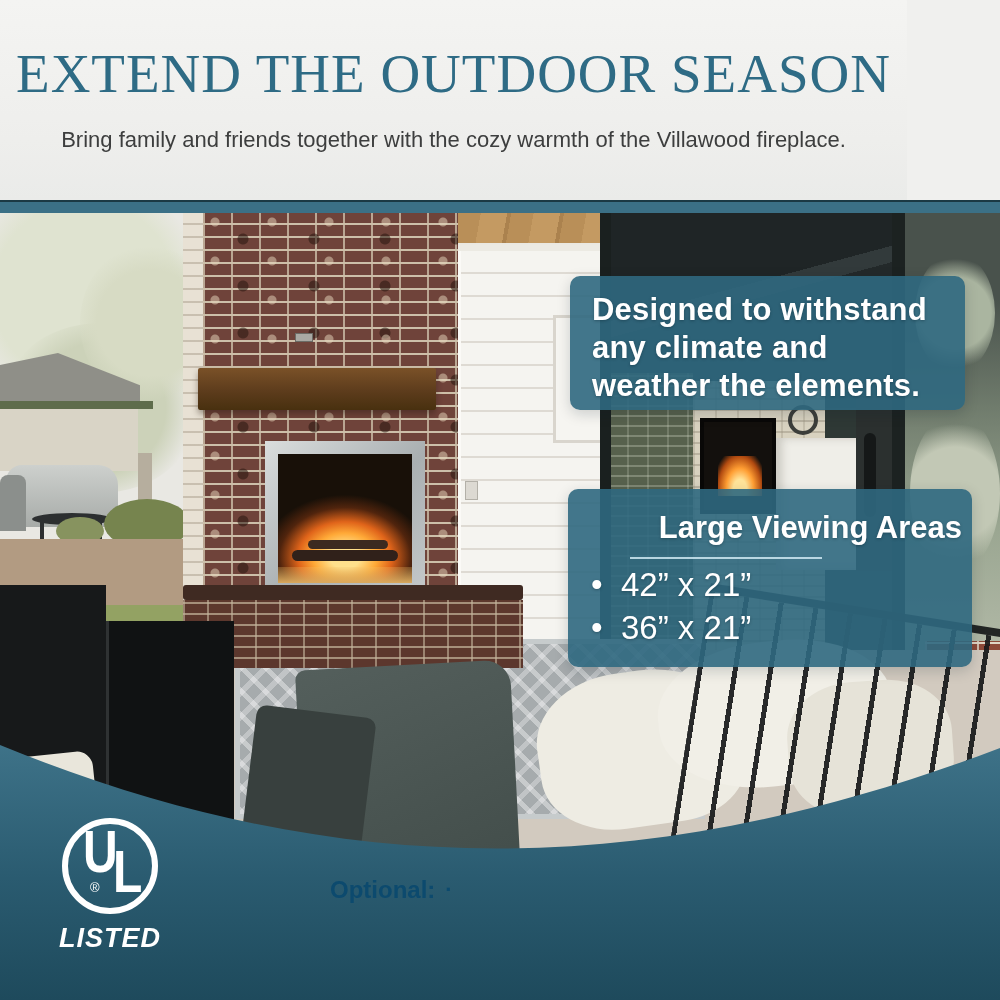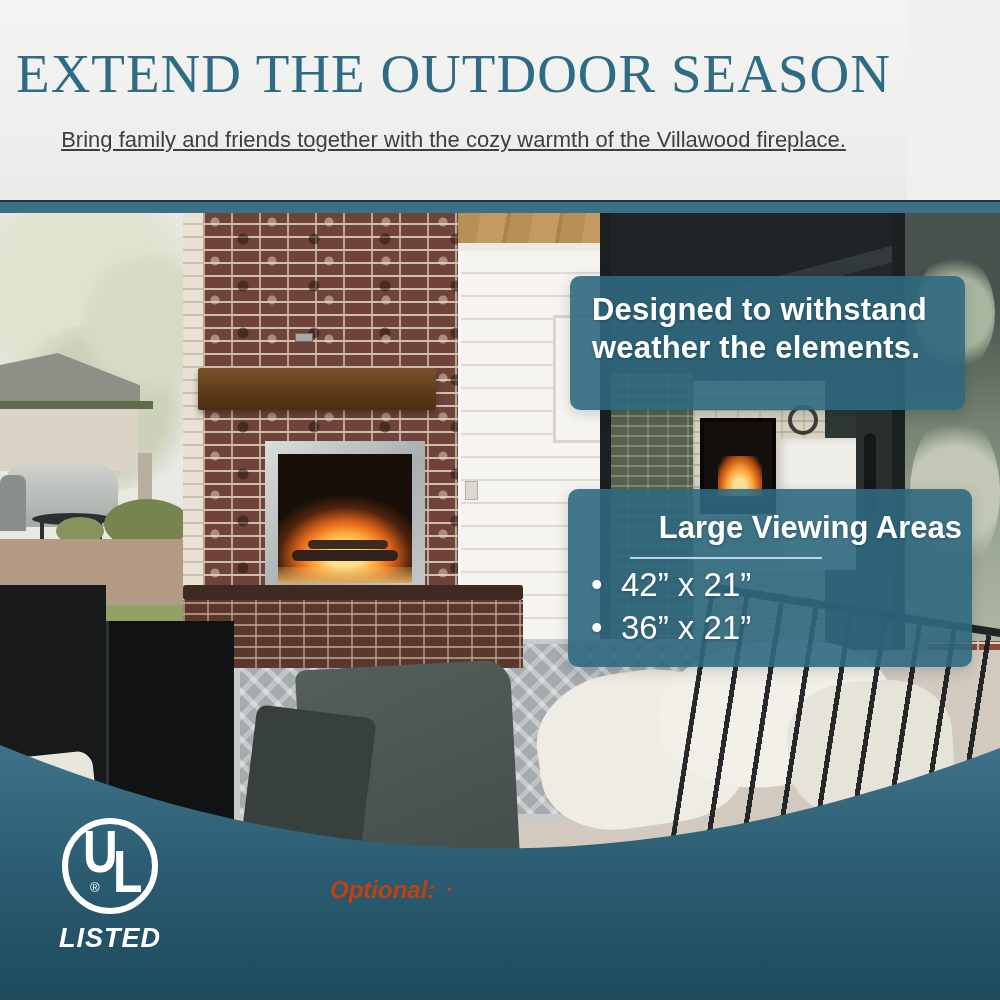"Bring family and friends together" .subtitle { text-decoration: underline -> none }
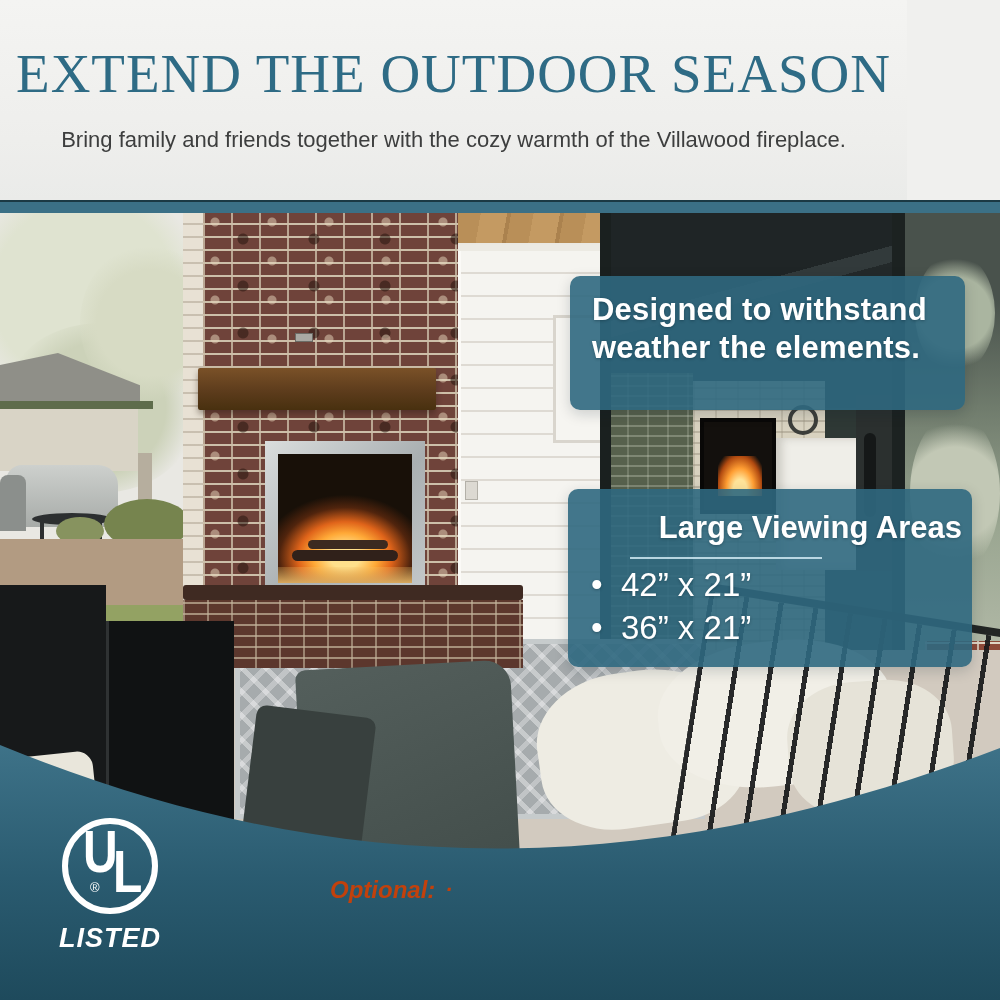"any climate and" div { html: none -> <div>any climate and</div> }
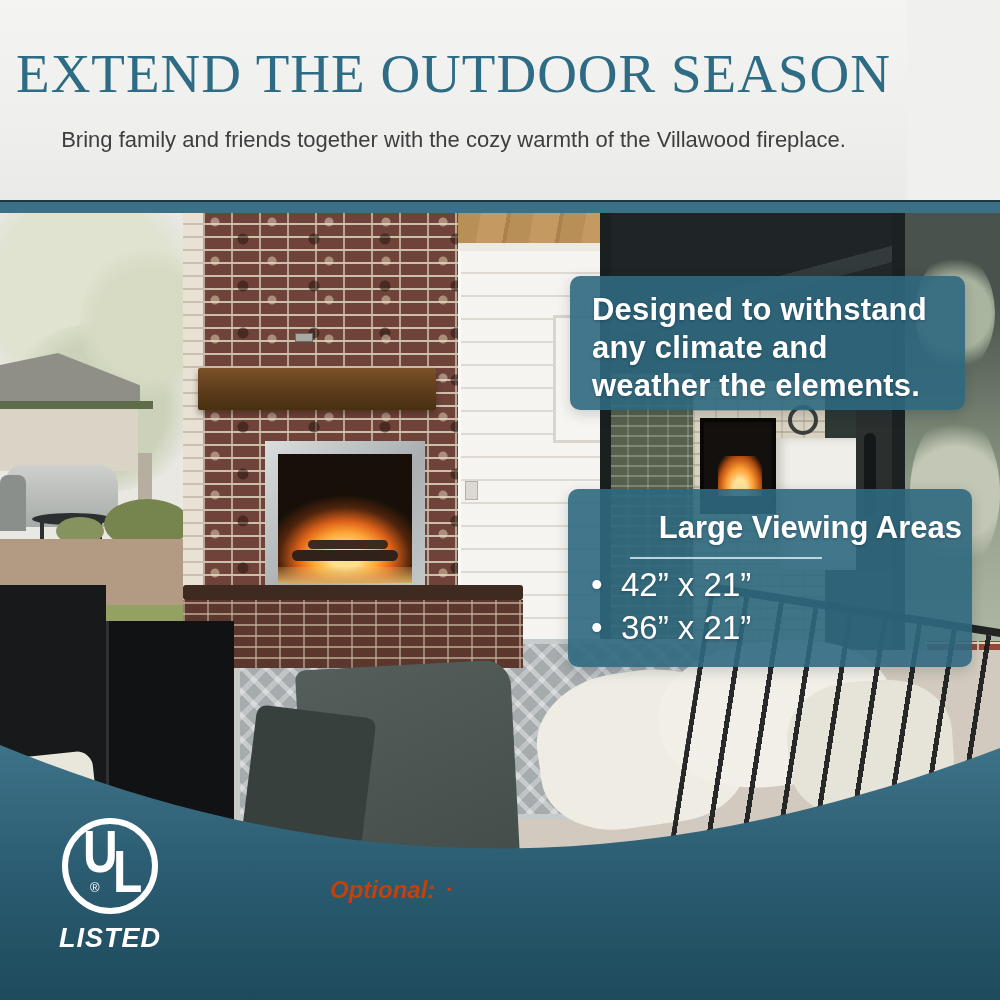"Optional:" .optional { color: #c2410c -> #0c4a6e; font-style: italic -> none }
